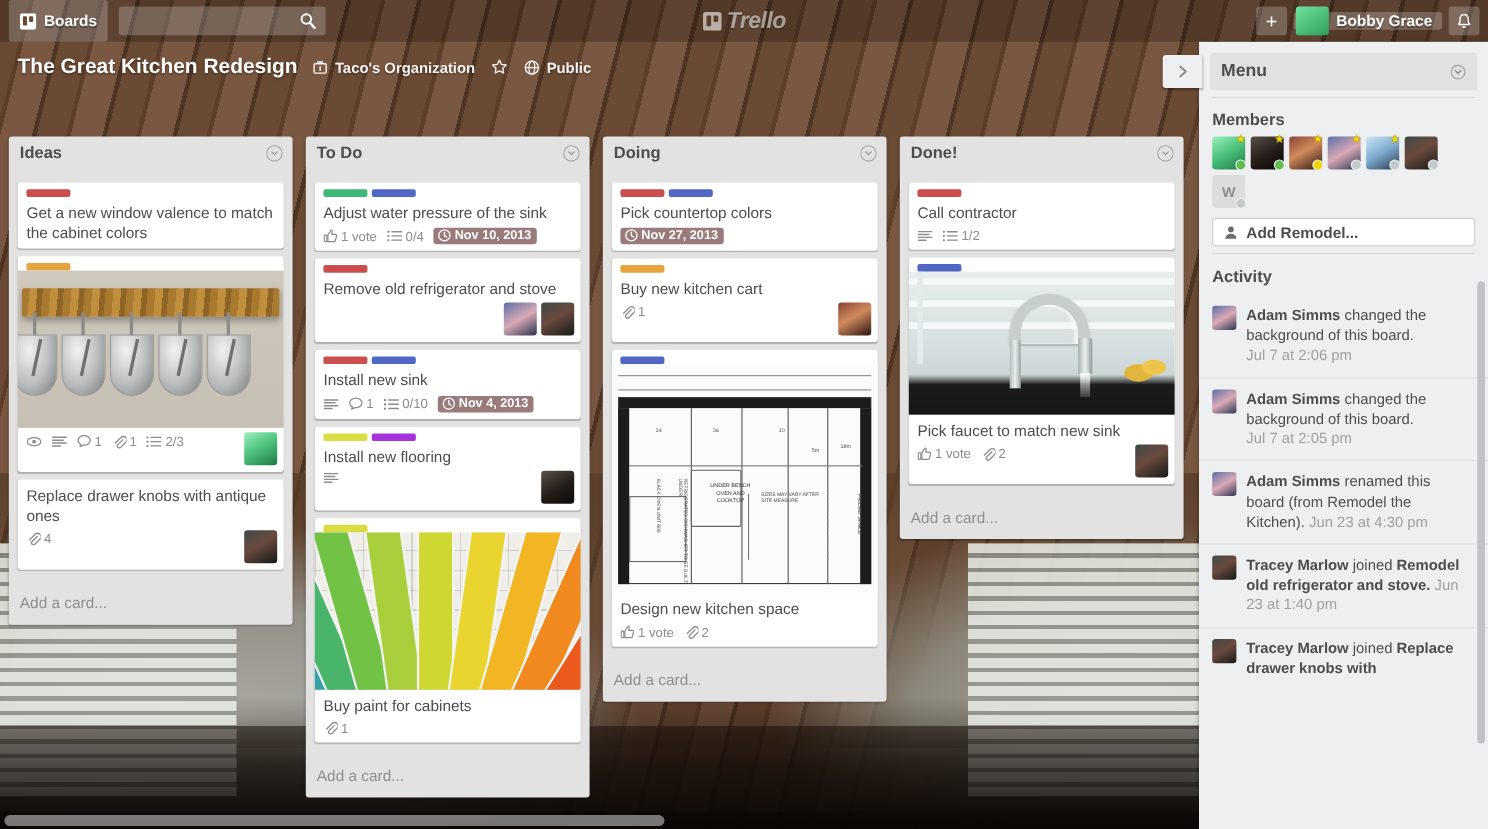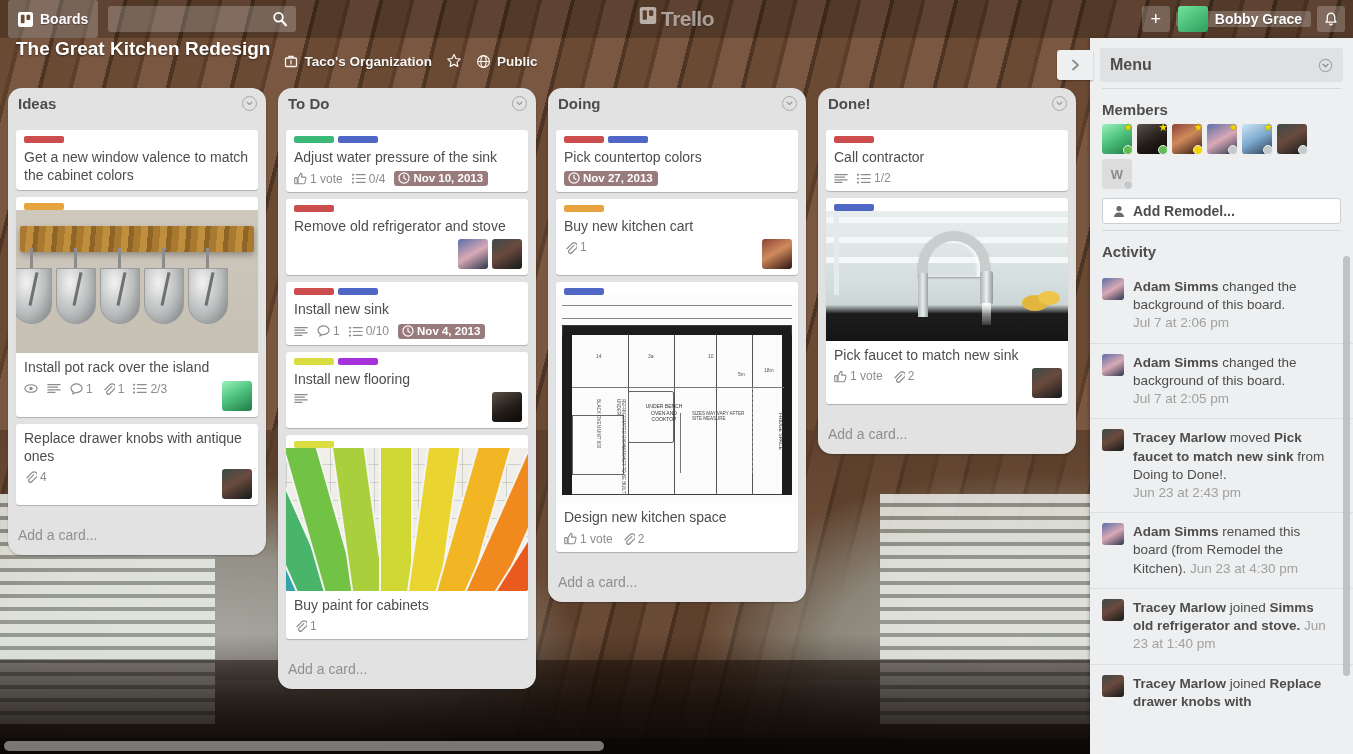"Trello" #trello-logo { align-items: none -> center; font-style: none -> italic }
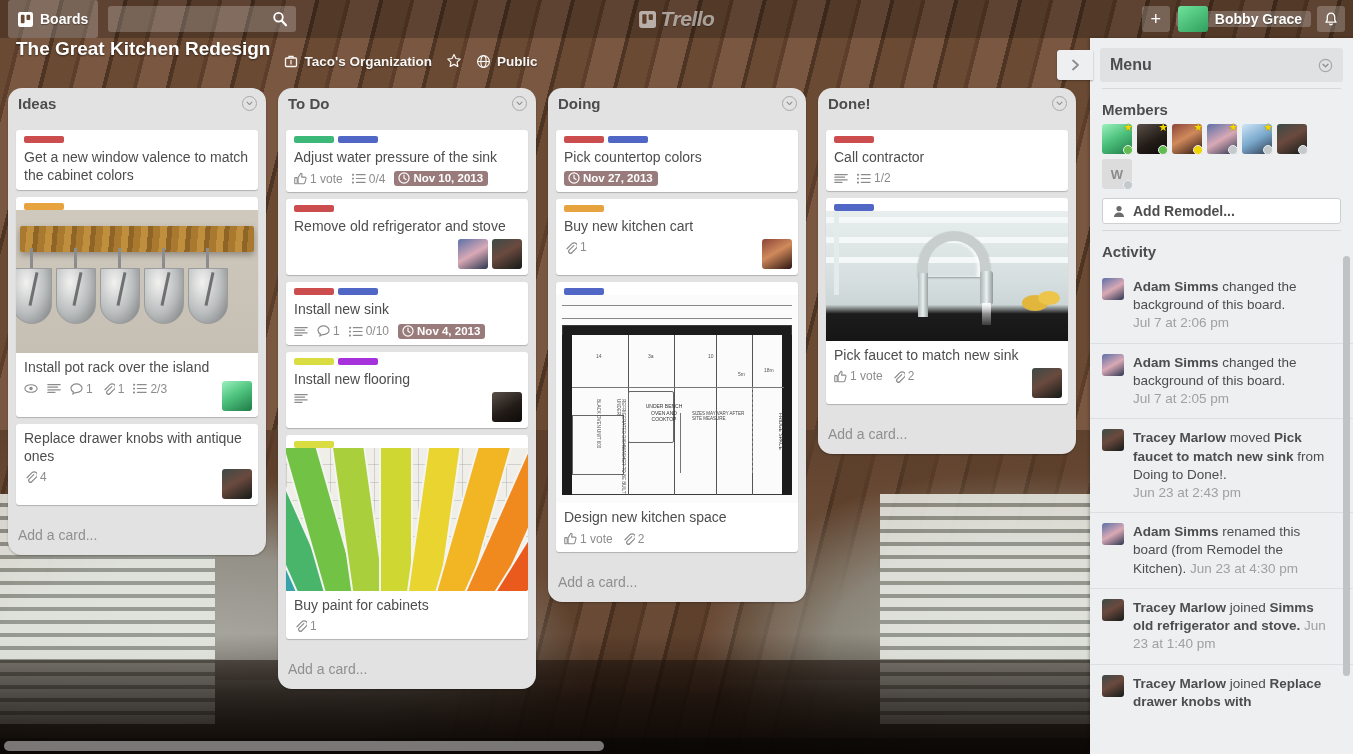"The Great Kitchen Redesign" #board-header { align-items: none -> center }
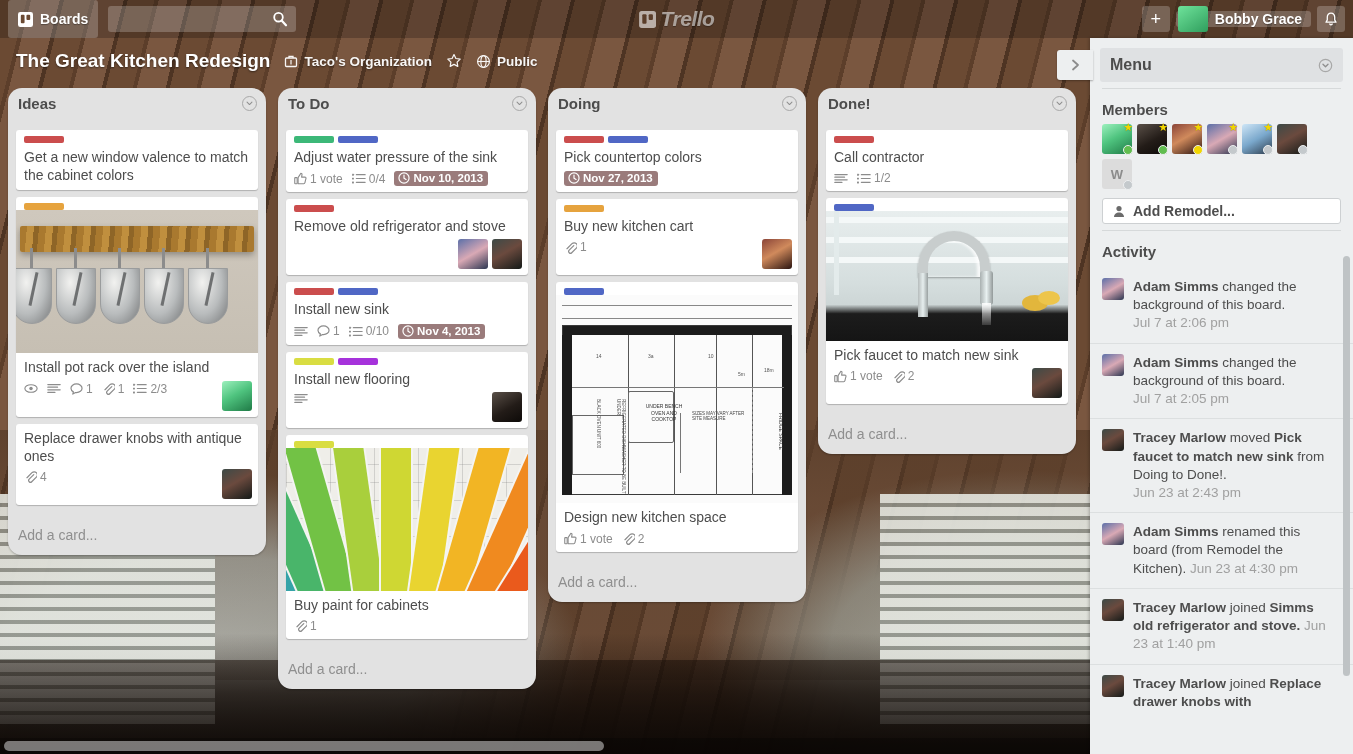"Ideas" .list { border-radius: 14px -> 3px; margin-top: none -> 36px }
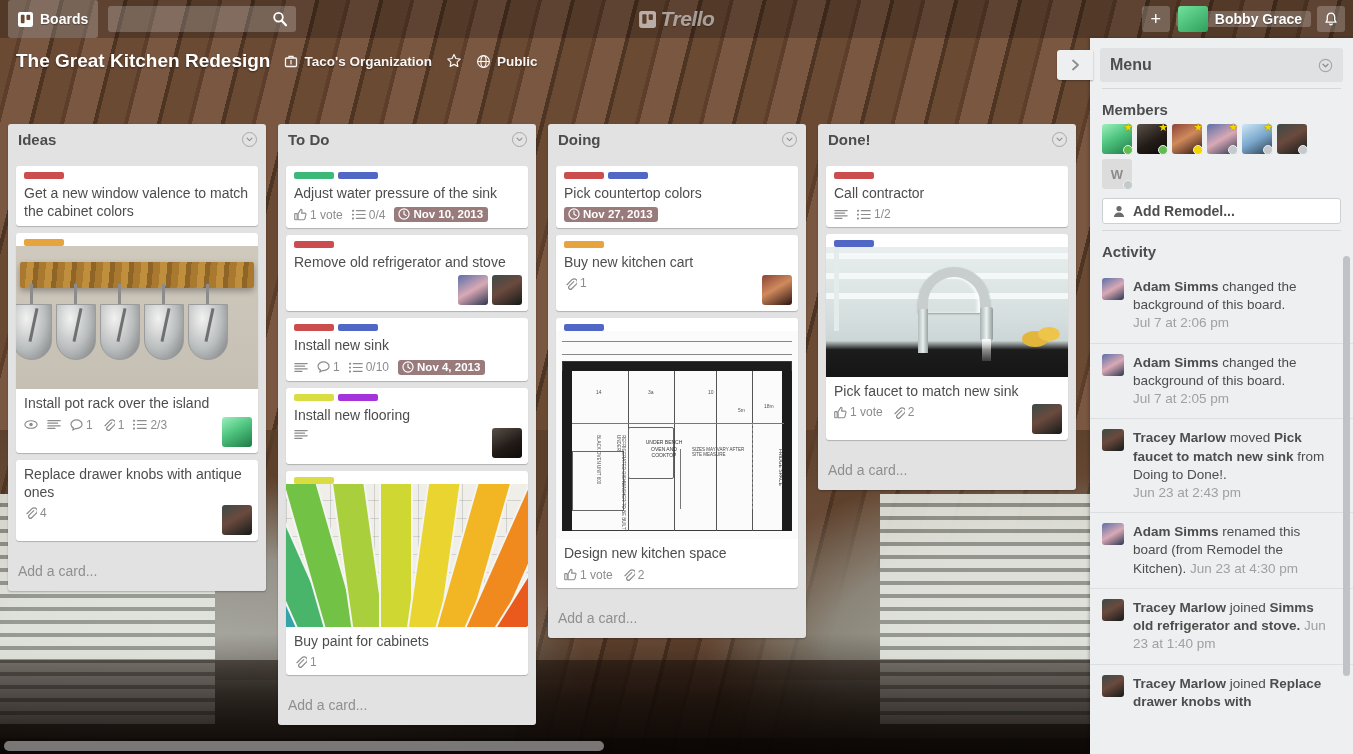"Install pot rack over the" div.card-title { html: <div>Install pot rack over the island</div> -> none }
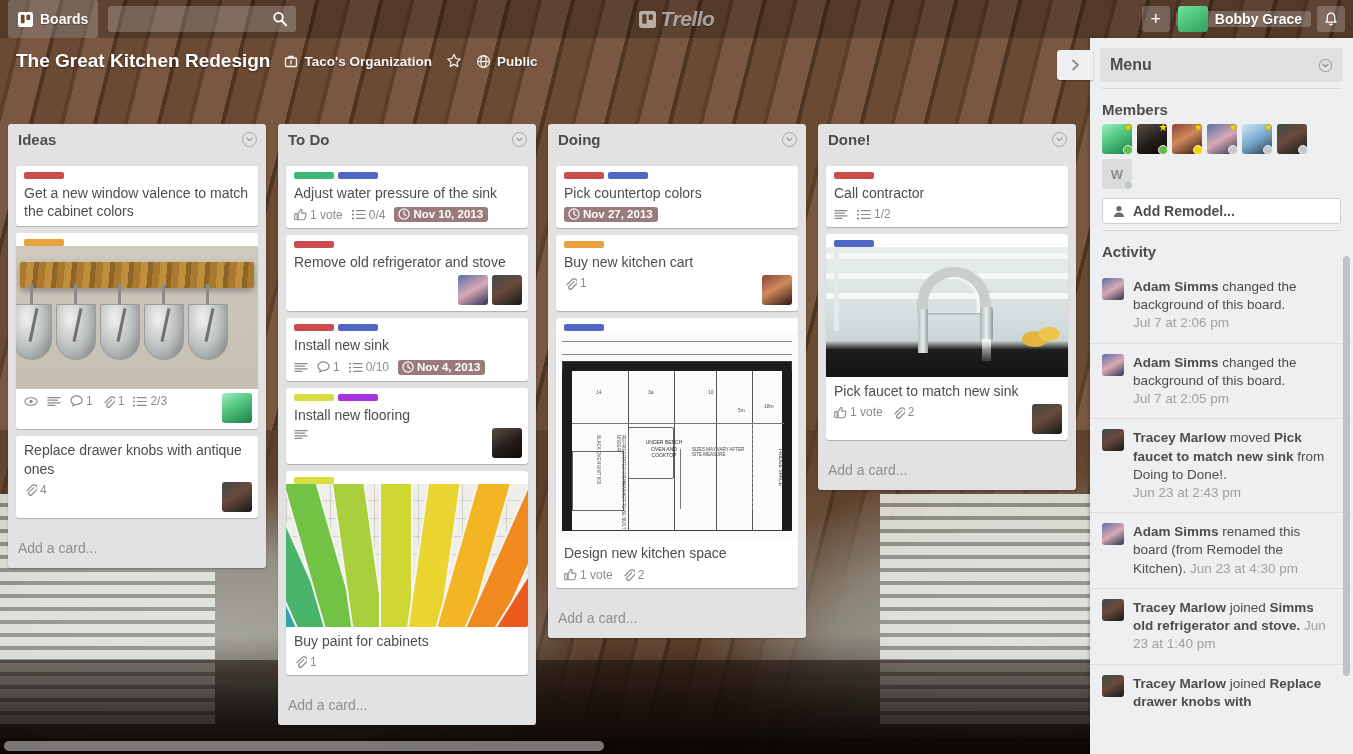"Tracey Marlow moved Pick faucet" div.act { html: <div> <span></span> <span><b>Tracey Marlow</b><span> moved </span><b>Pick faucet to match new sink</b><span> from Doing to Done!.</span><div>Jun 23 at 2:43 pm</div></span> </div> -> none }
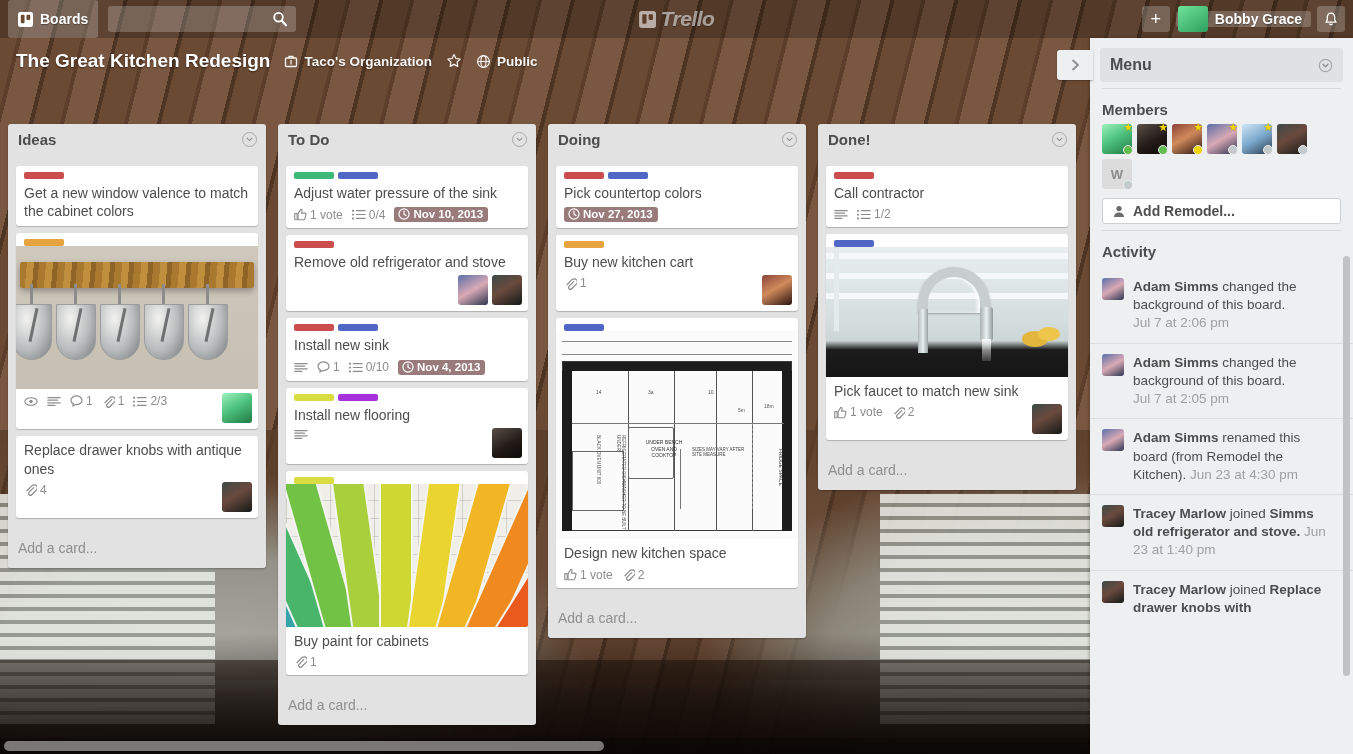"Simms old refrigerator and stove." b { text: Simms -> Remodel }
